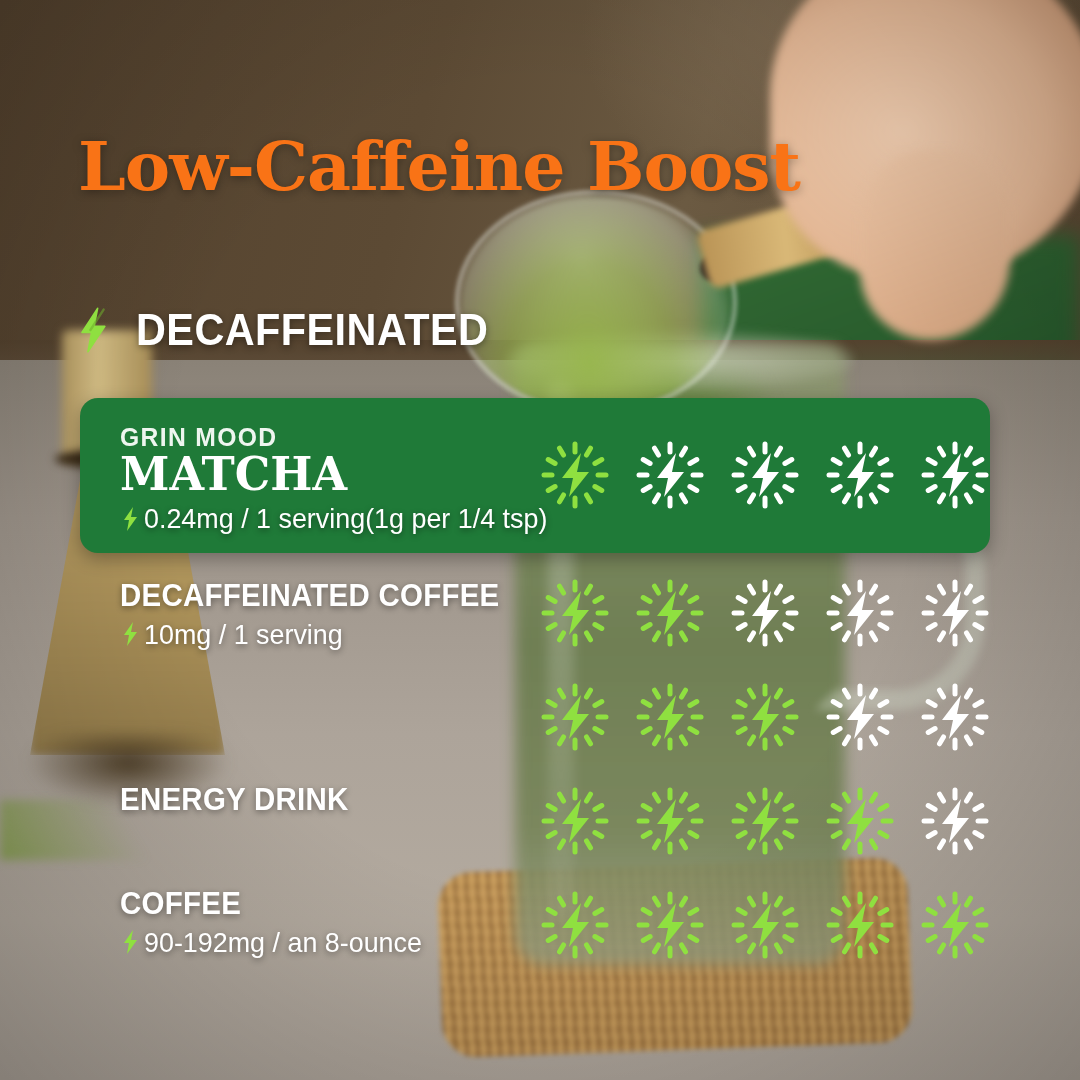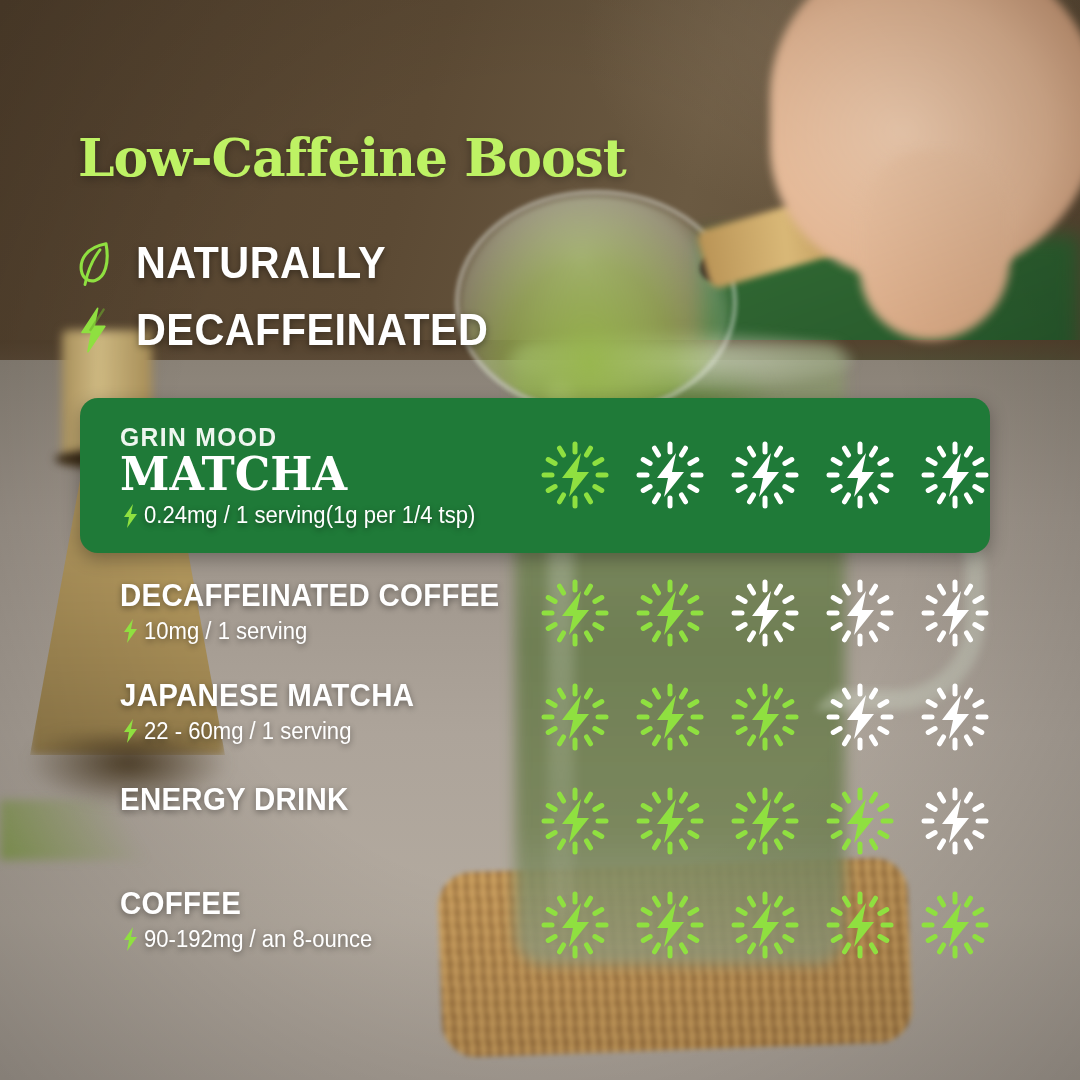"Low-Caffeine Boost" .headline { color: #bef264 -> #f97316; font-size: 52px -> 68px }
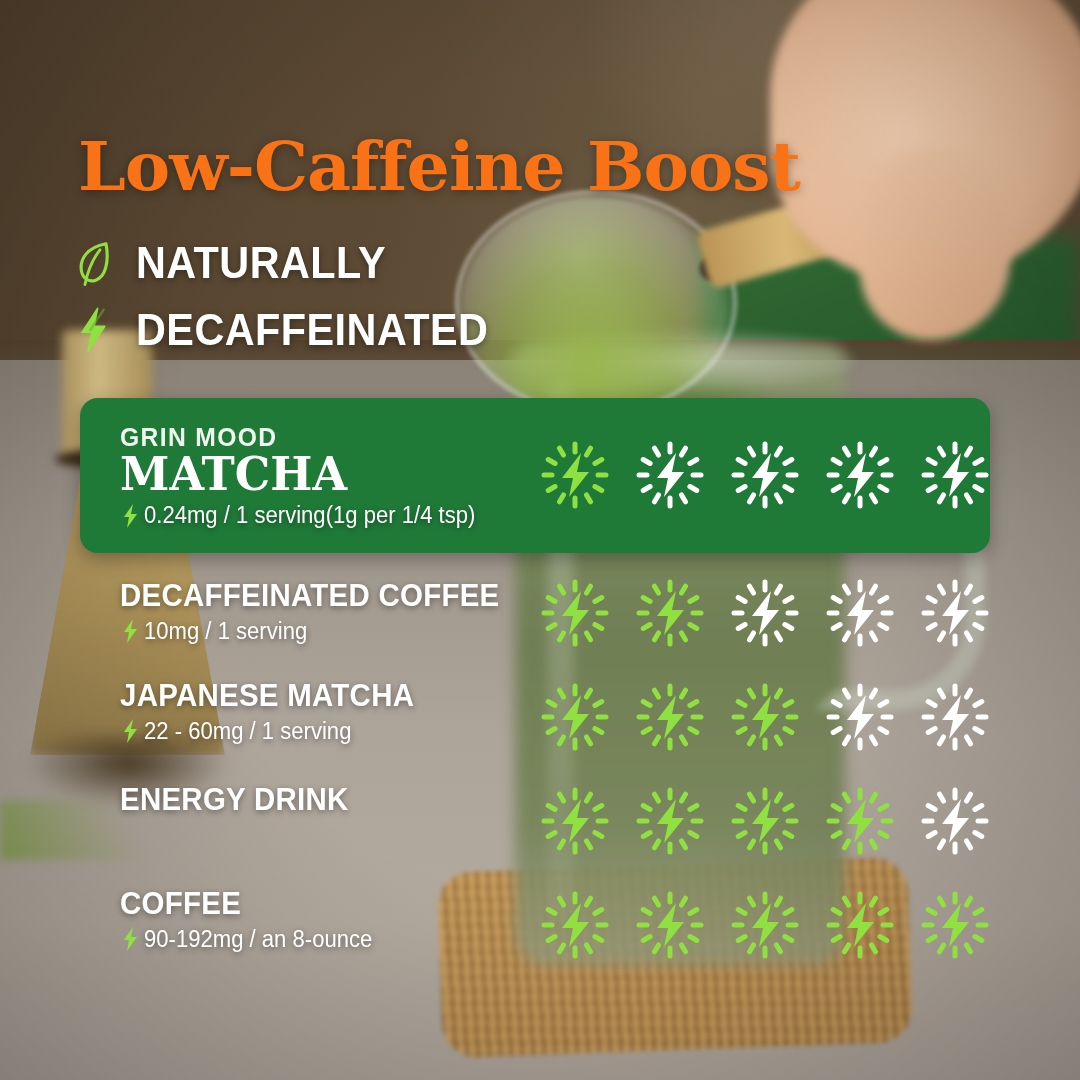"NATURALLY" div.bullet-row { html: <div> <svg> <path></path> <path></path> </svg> <span>NATURALLY</span> </div> -> none }
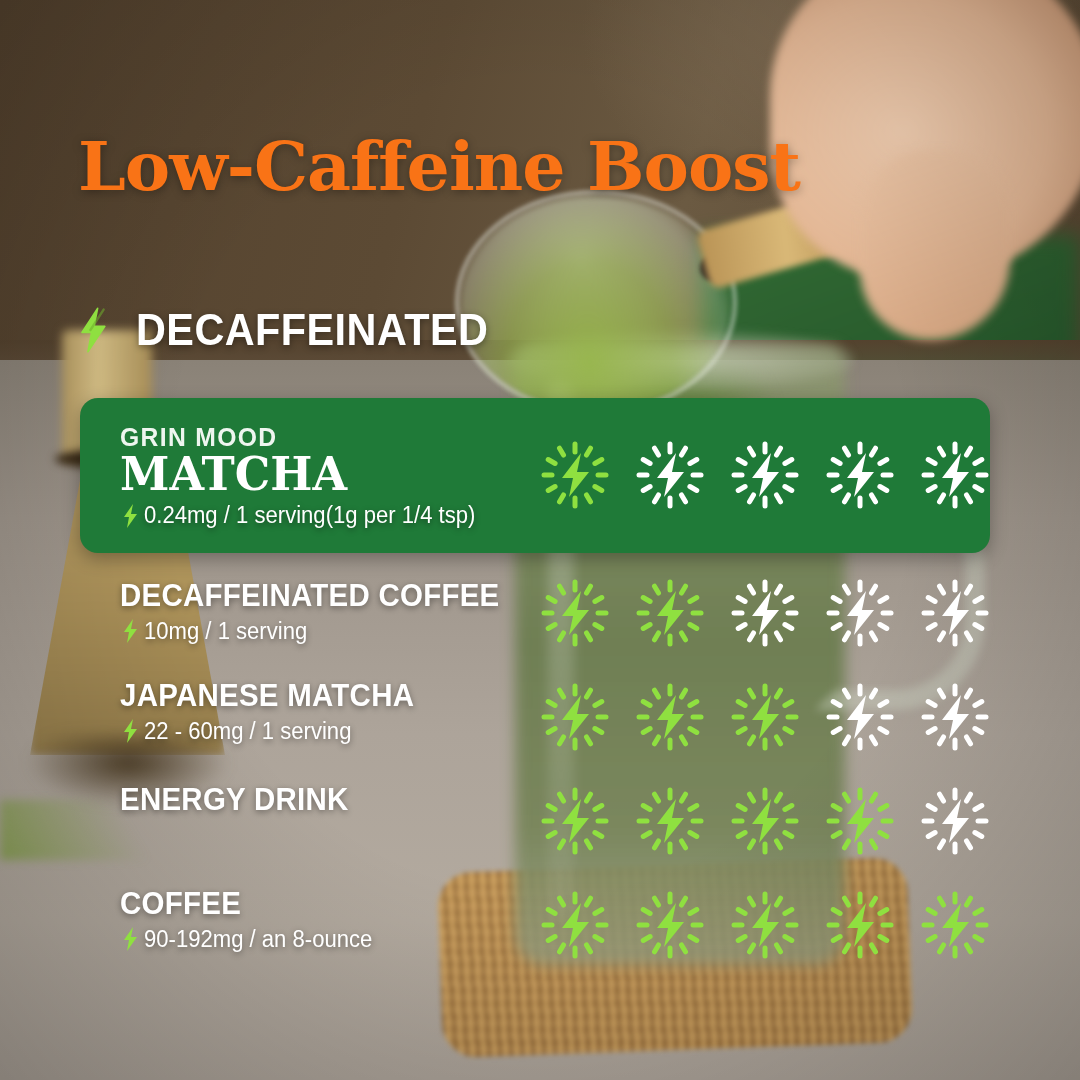"0.24mg / 1 serving(1g per" .row-value { font-size: 23px -> 28px }
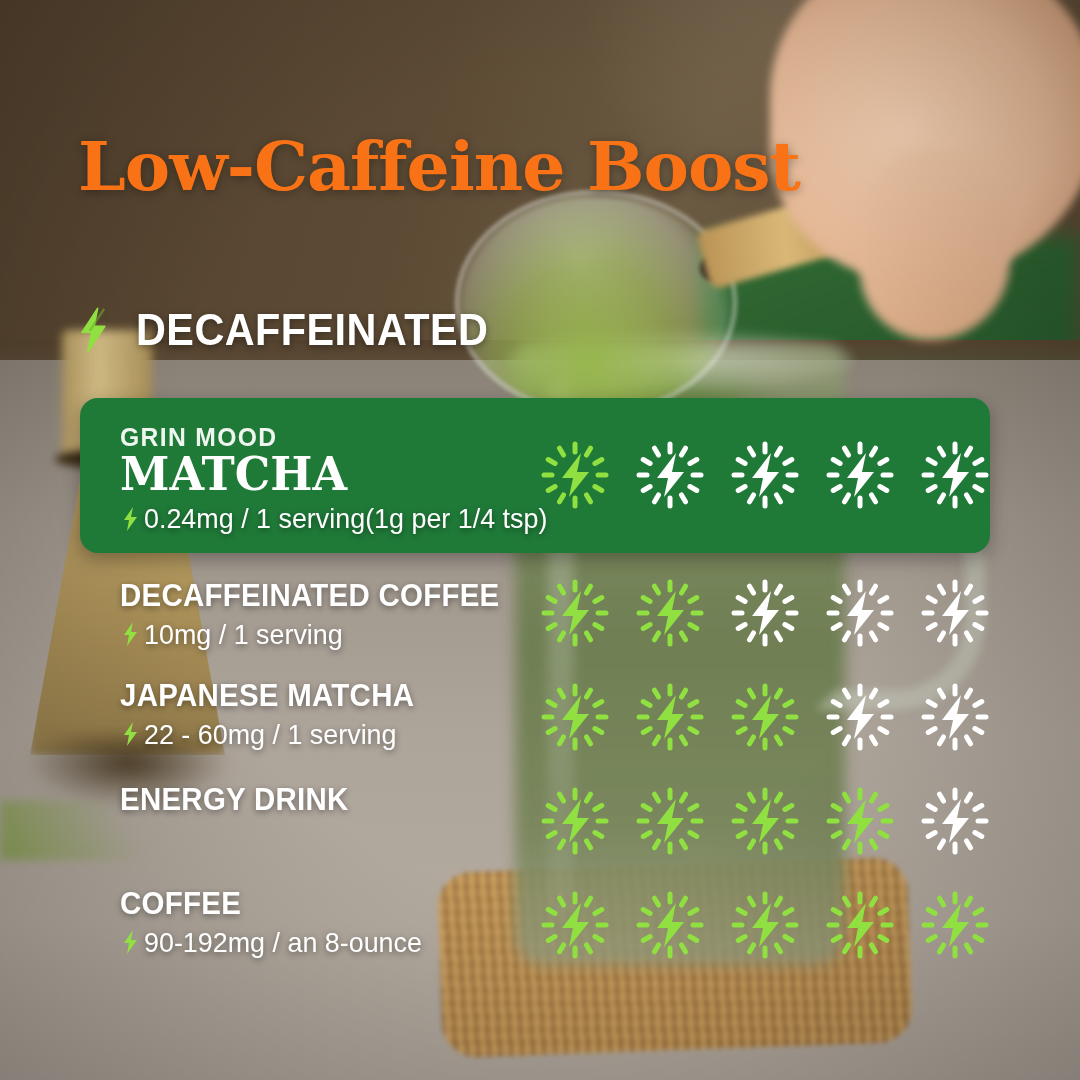"JAPANESE MATCHA" div.label-wrap { html: <div> <div>JAPANESE MATCHA</div> <div> <svg> <path></path> </svg> <span>22 - 60mg / 1 serving</span> </div> </div> -> none }
